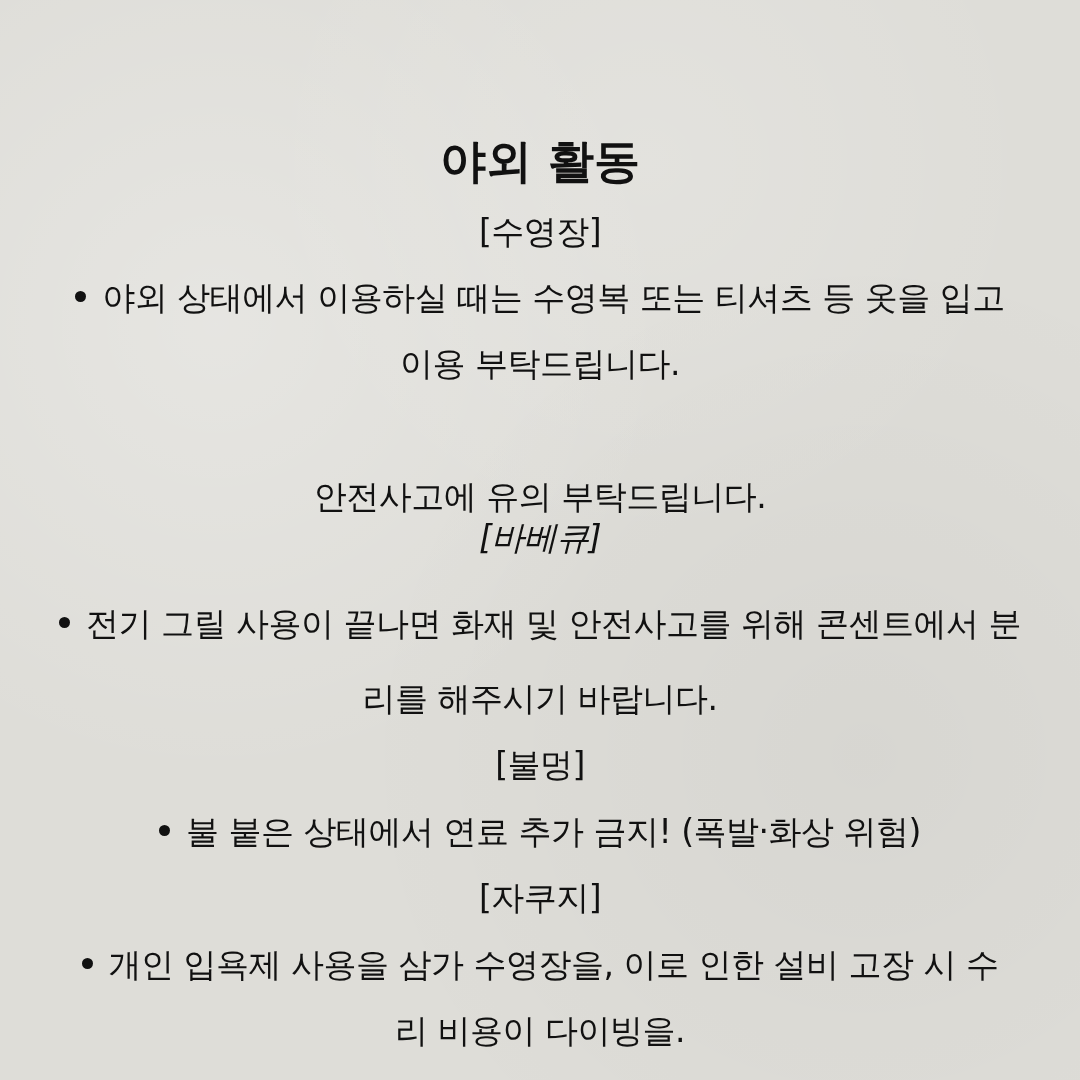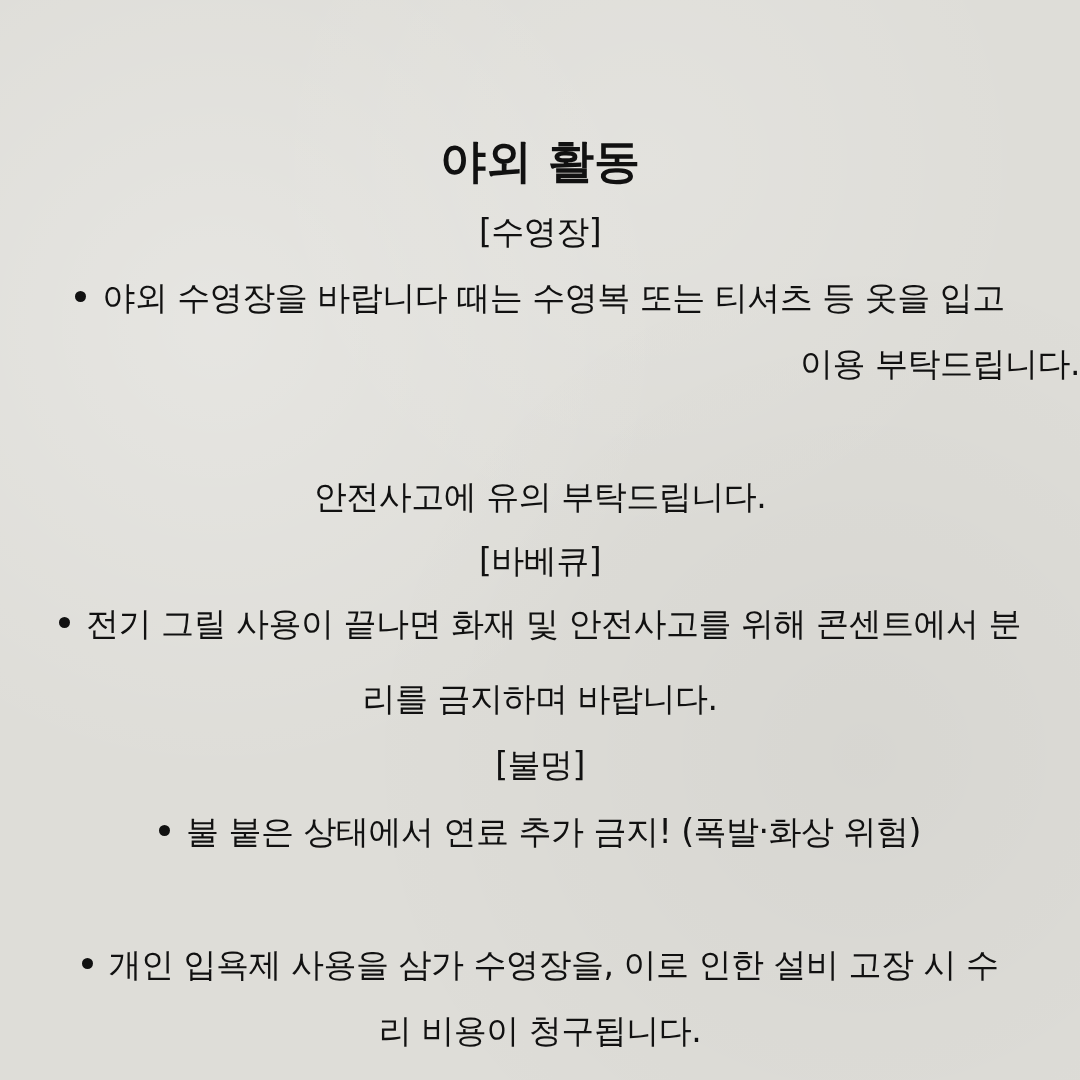"야외 수영장을 바랍니다 때는 수영복" span { text: 수영장을 바랍니다 -> 상태에서 이용하실 }
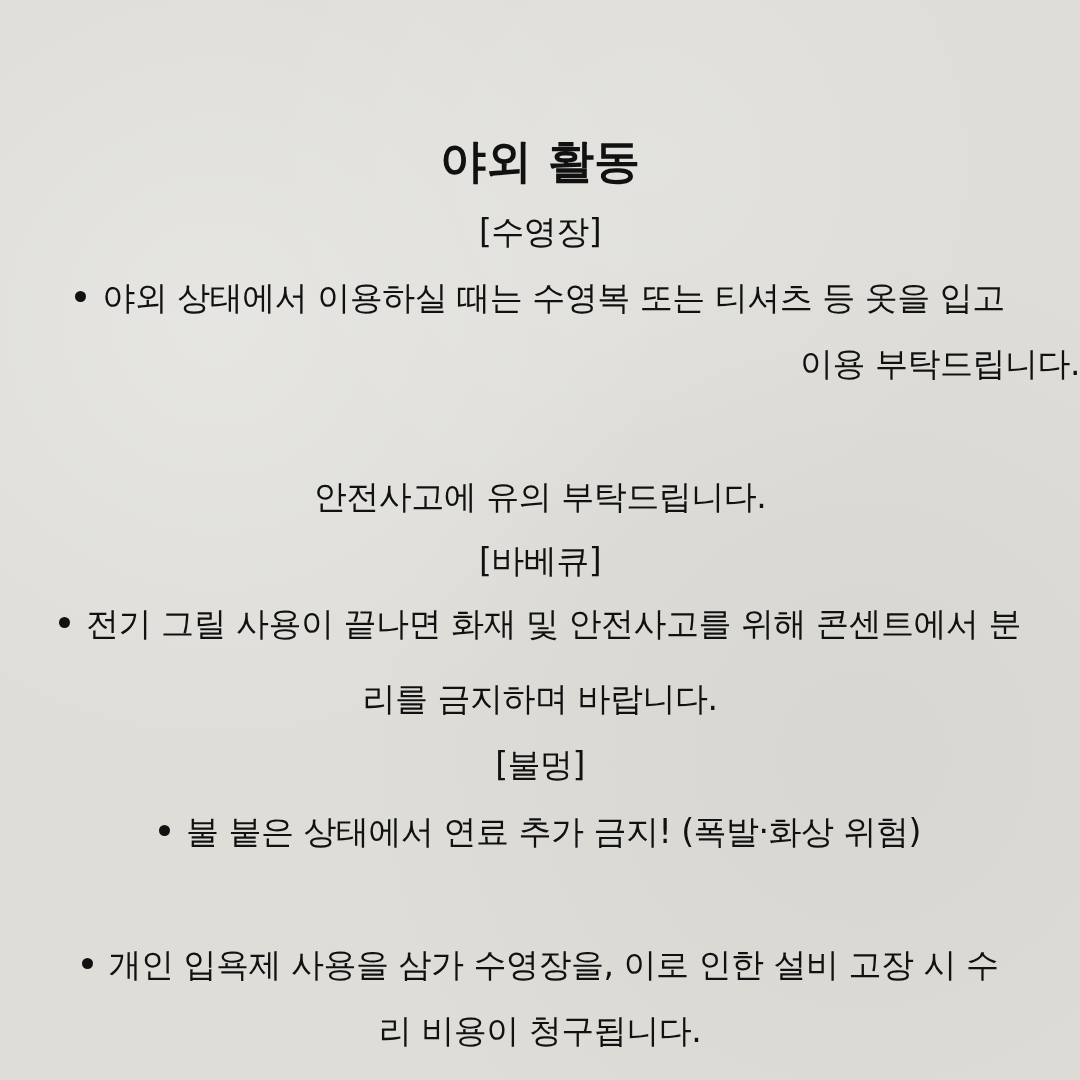"이용 부탁드립니다." div.line { text-align: right -> none }
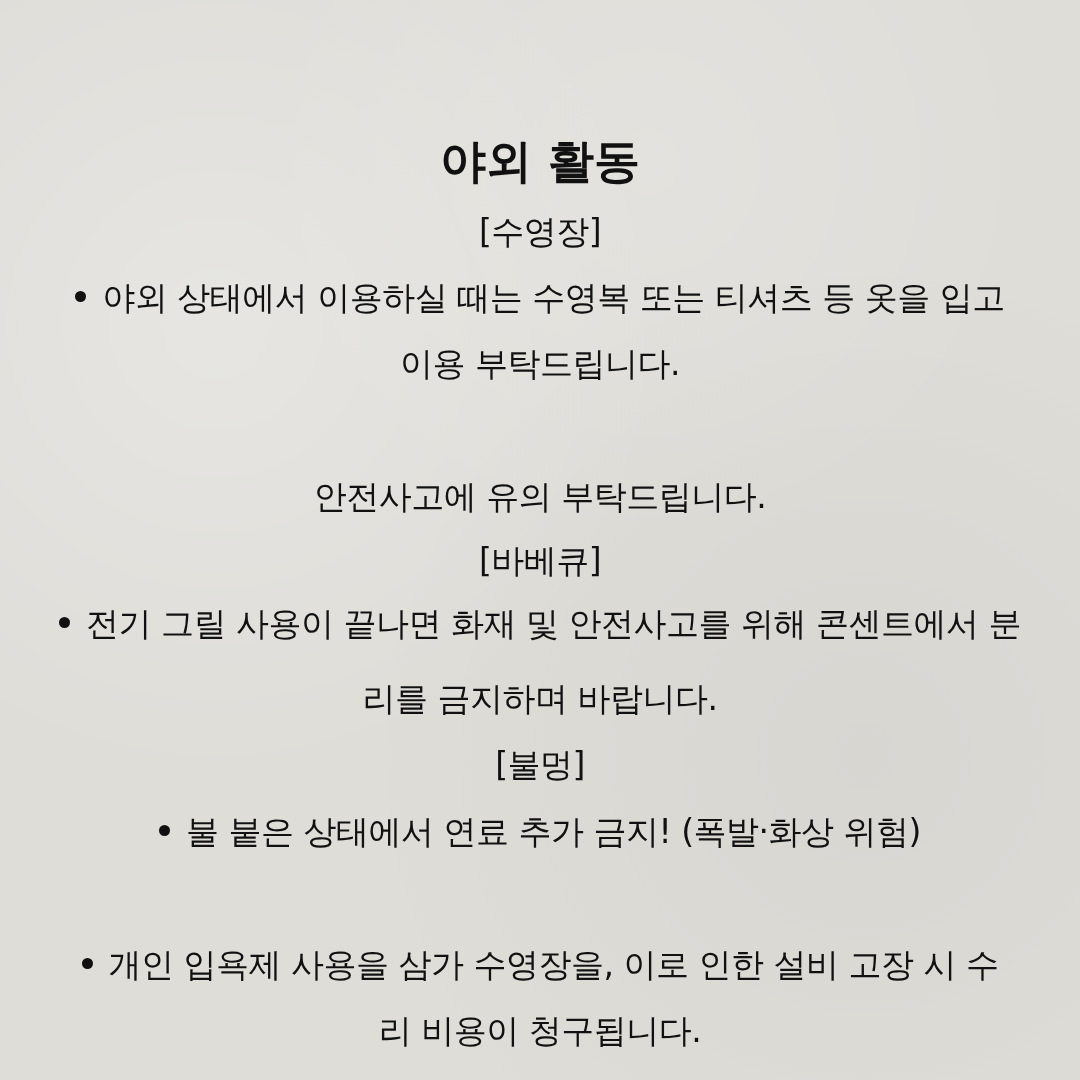"[바베큐]" div.line { font-style: none -> italic; top: 541px -> 518px }
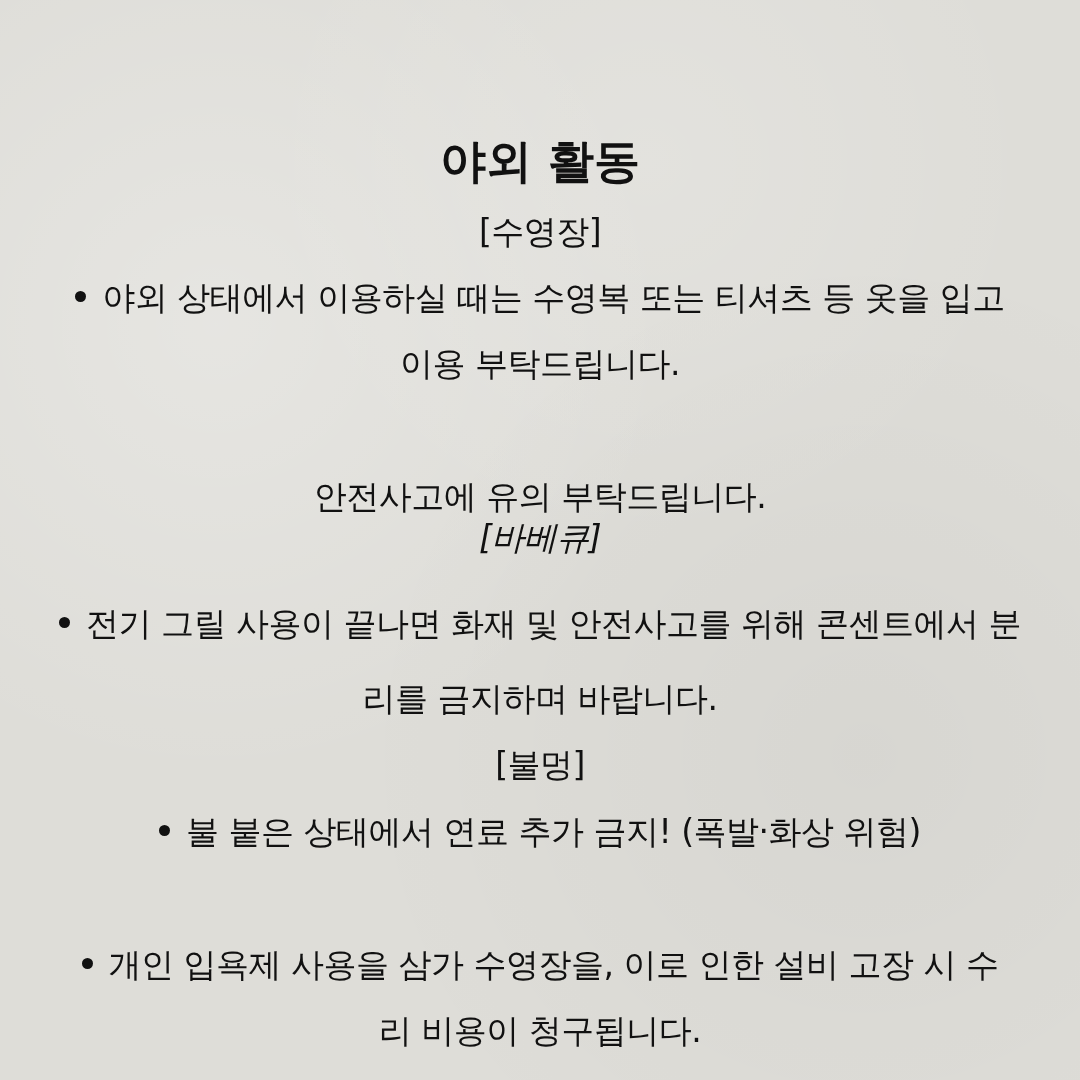"리를 금지하며 바랍니다." div.line { text: 금지하며 -> 해주시기 }
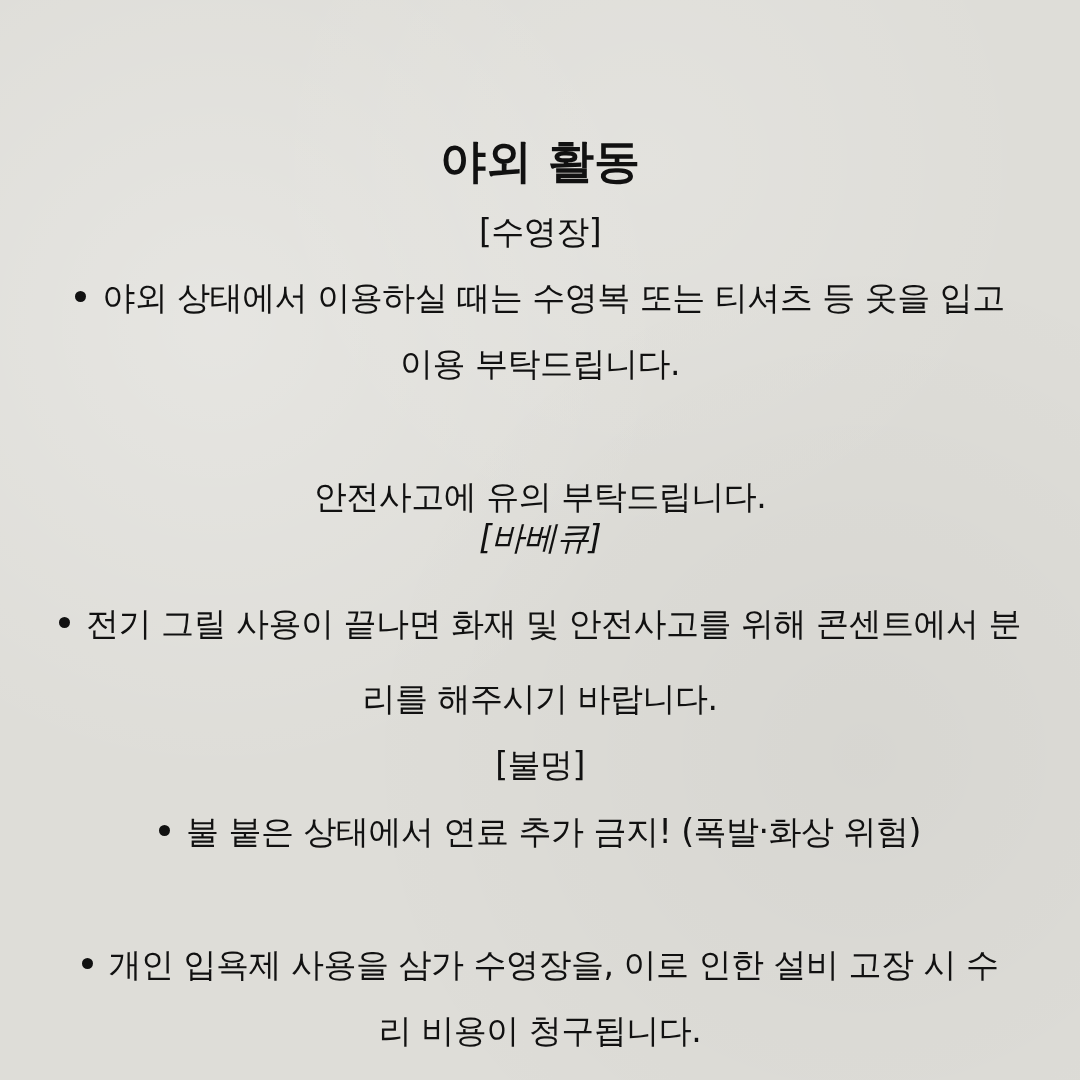"[자쿠지]" div.line { html: none -> <div>[자쿠지]</div> }
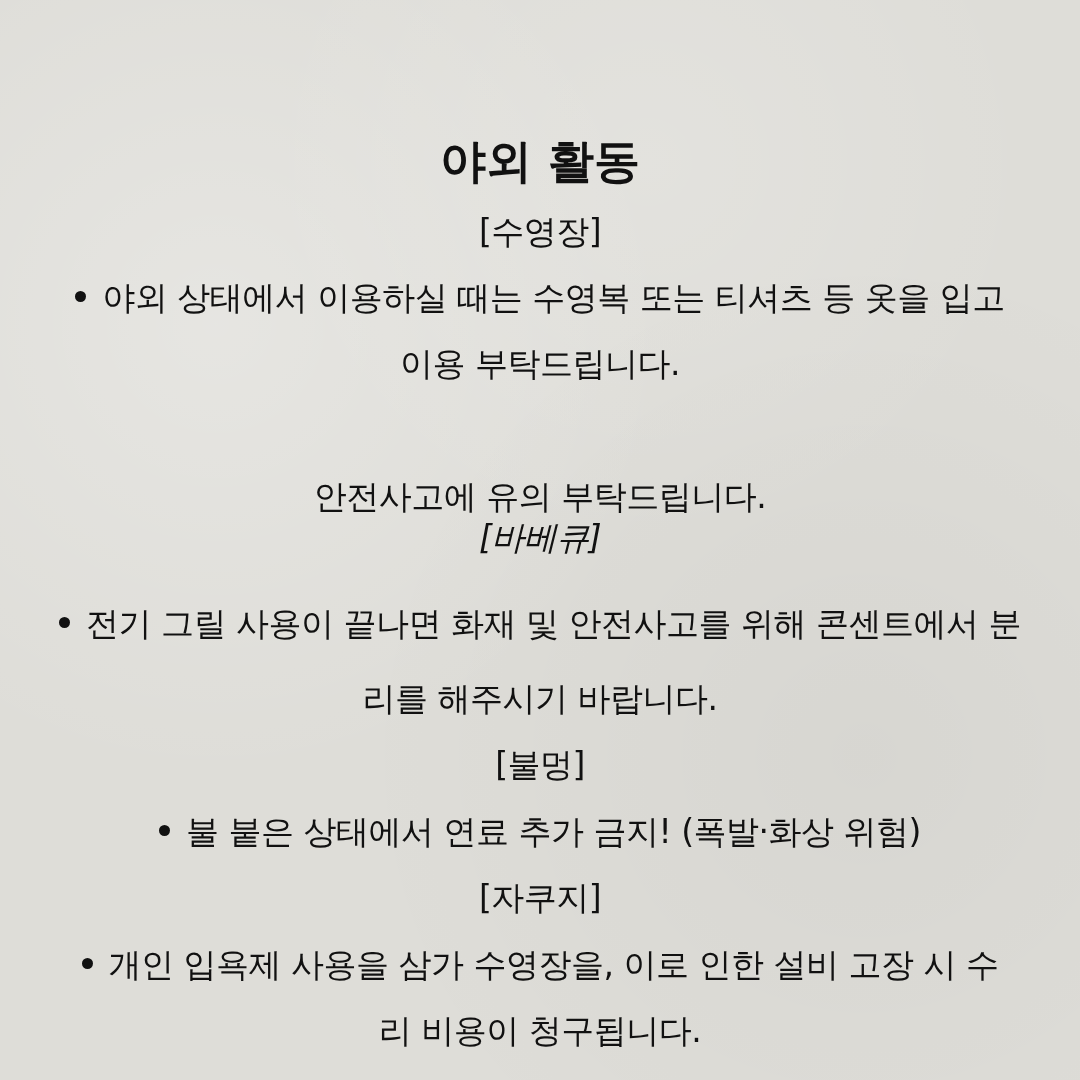"리 비용이 청구됩니다." div.line { text: 청구됩니다 -> 다이빙을 }
